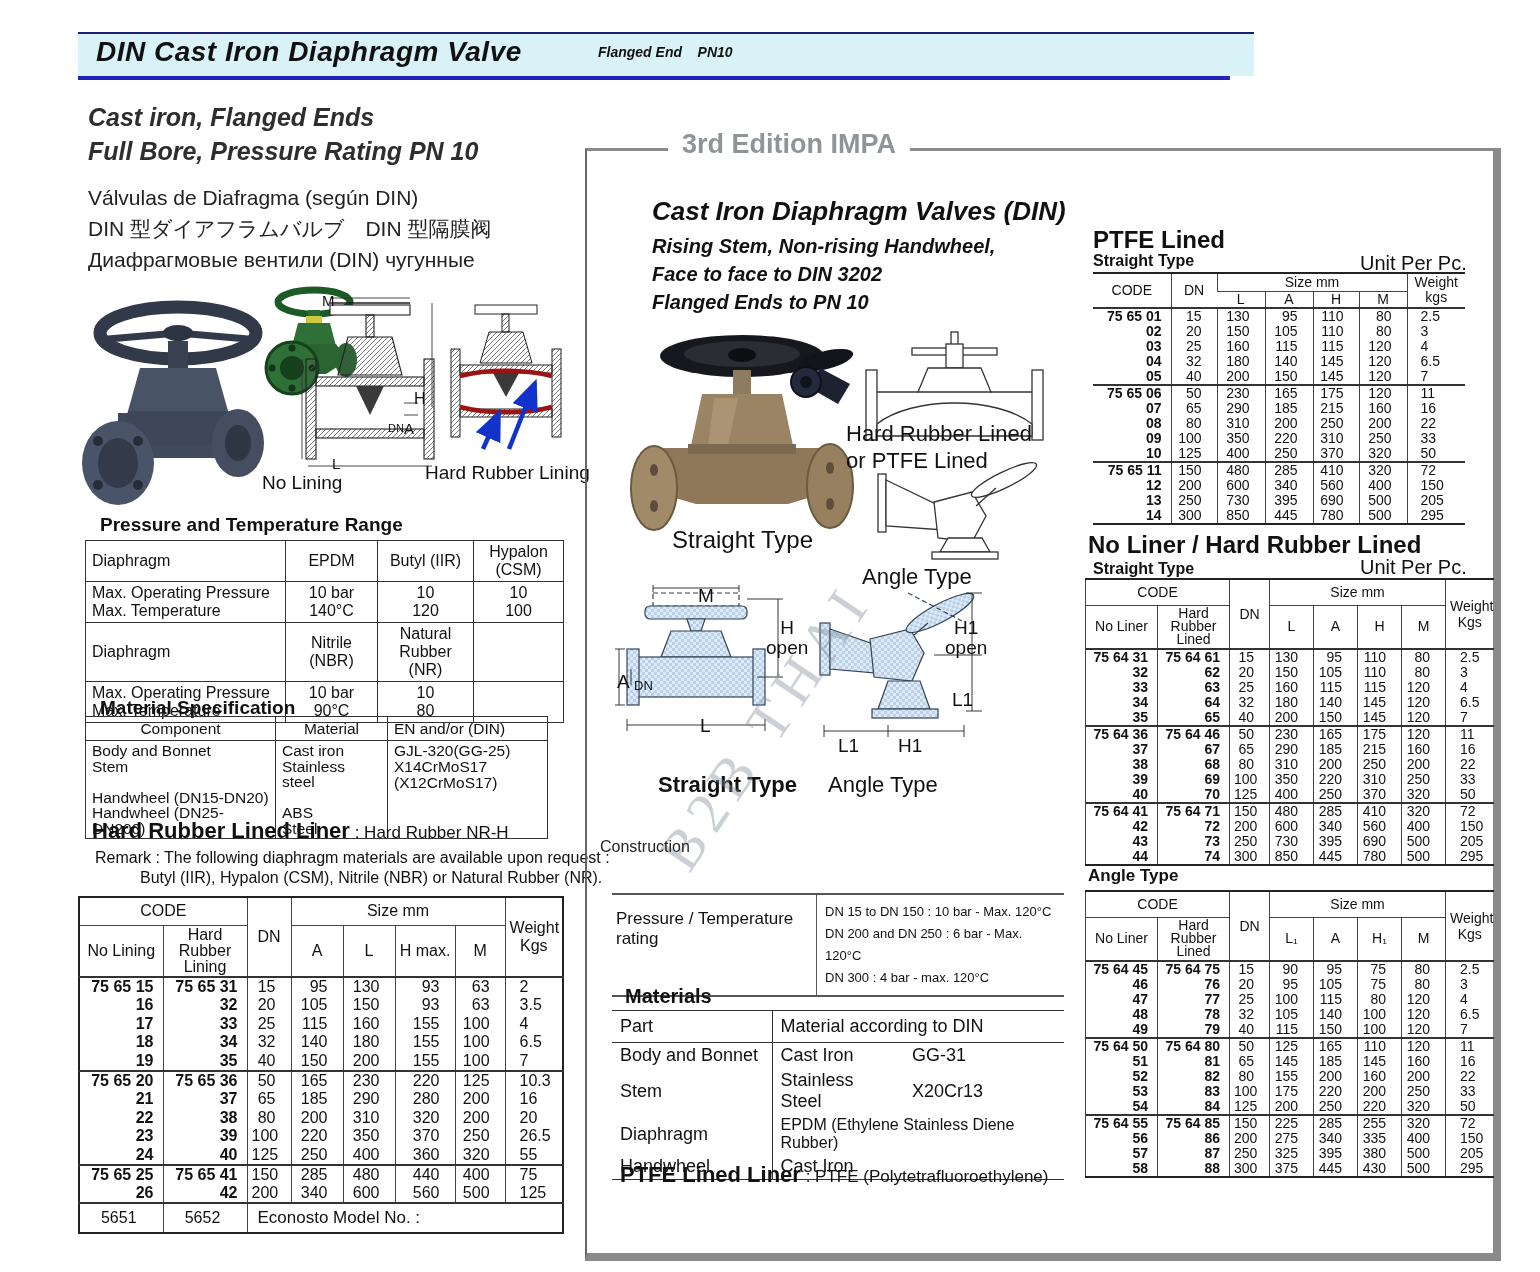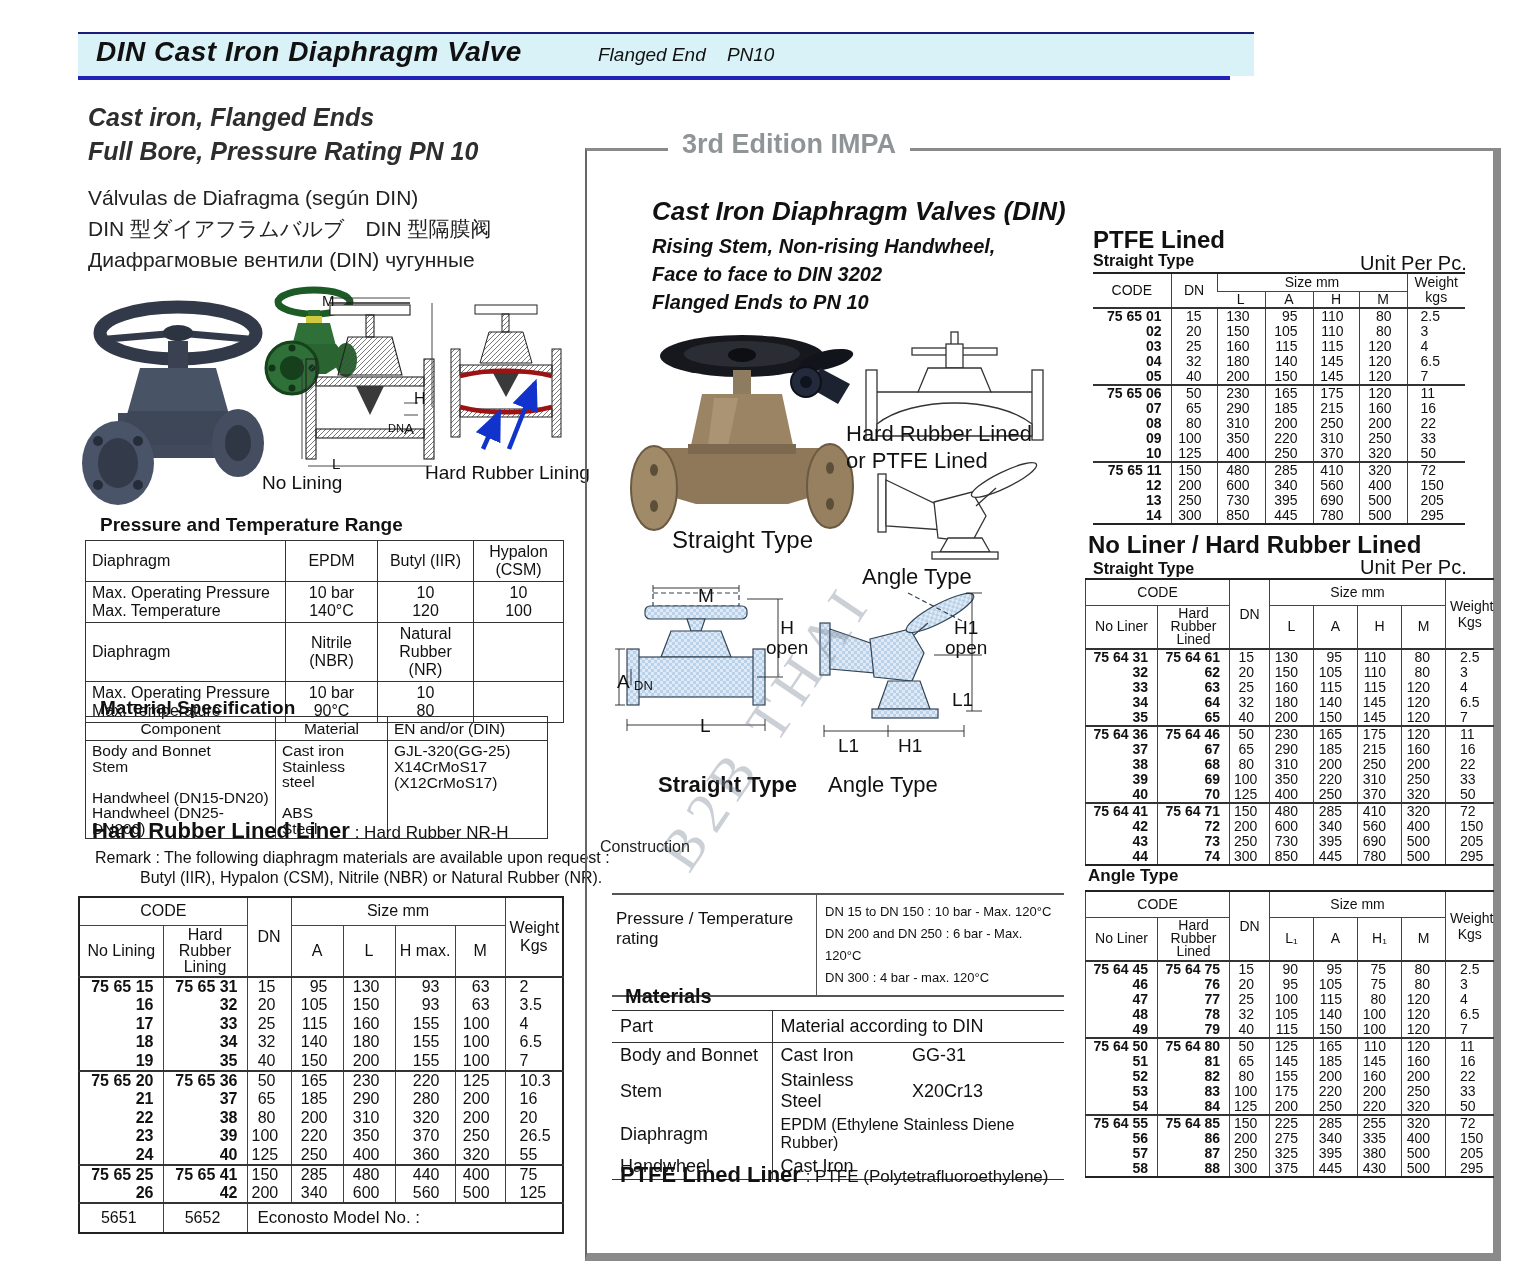"Flanged End PN10" #band-sub { font-size: 19px -> 14px; font-weight: normal -> bold }
